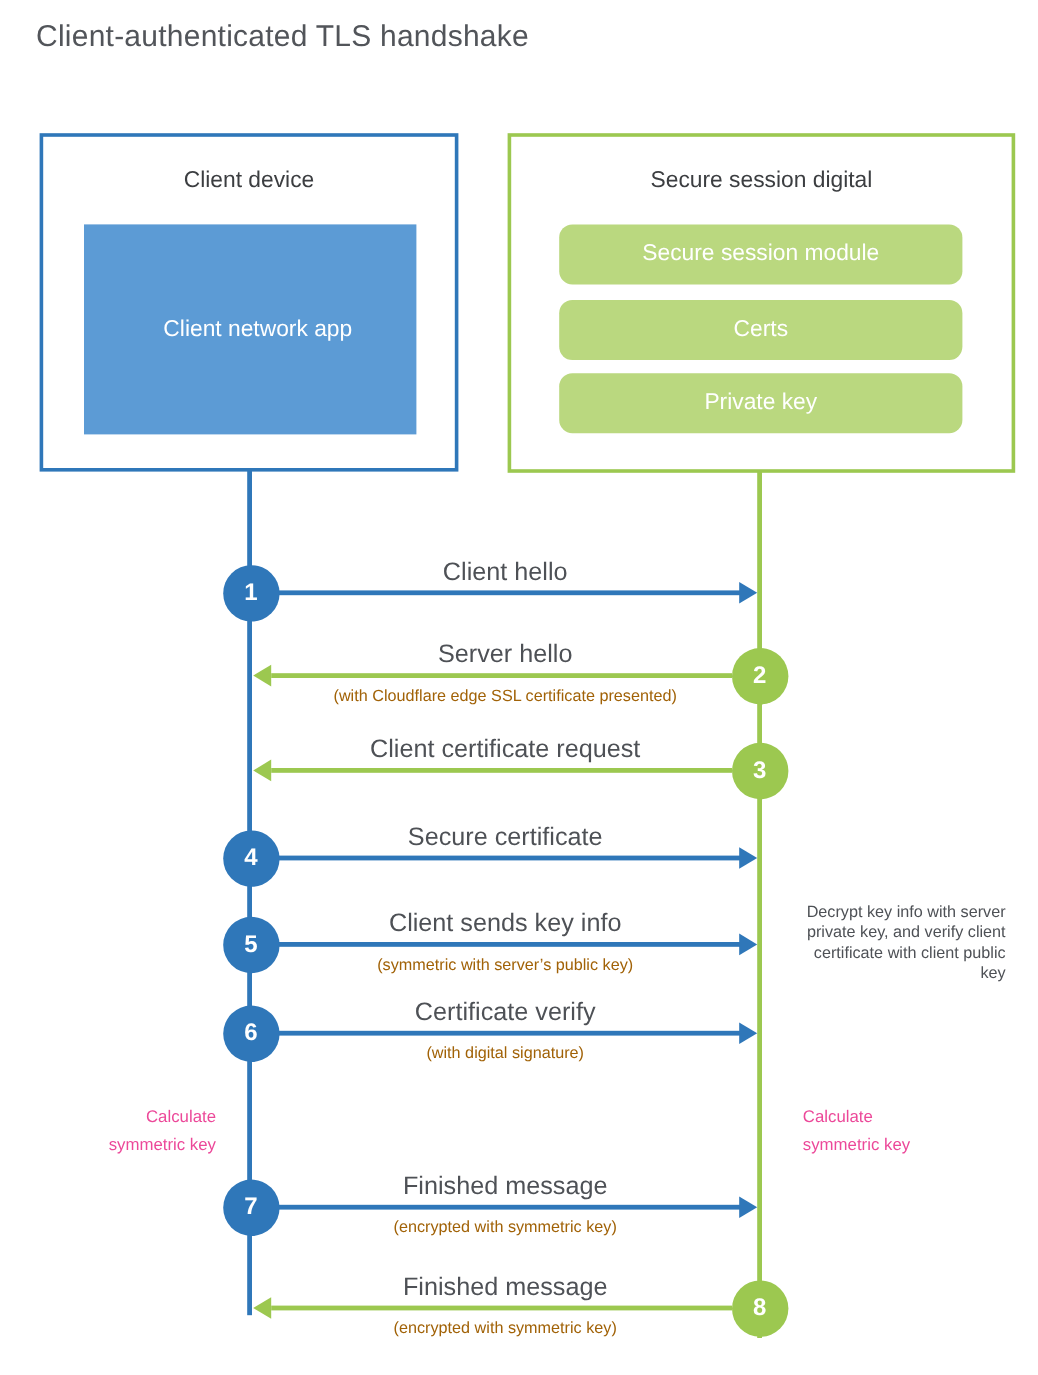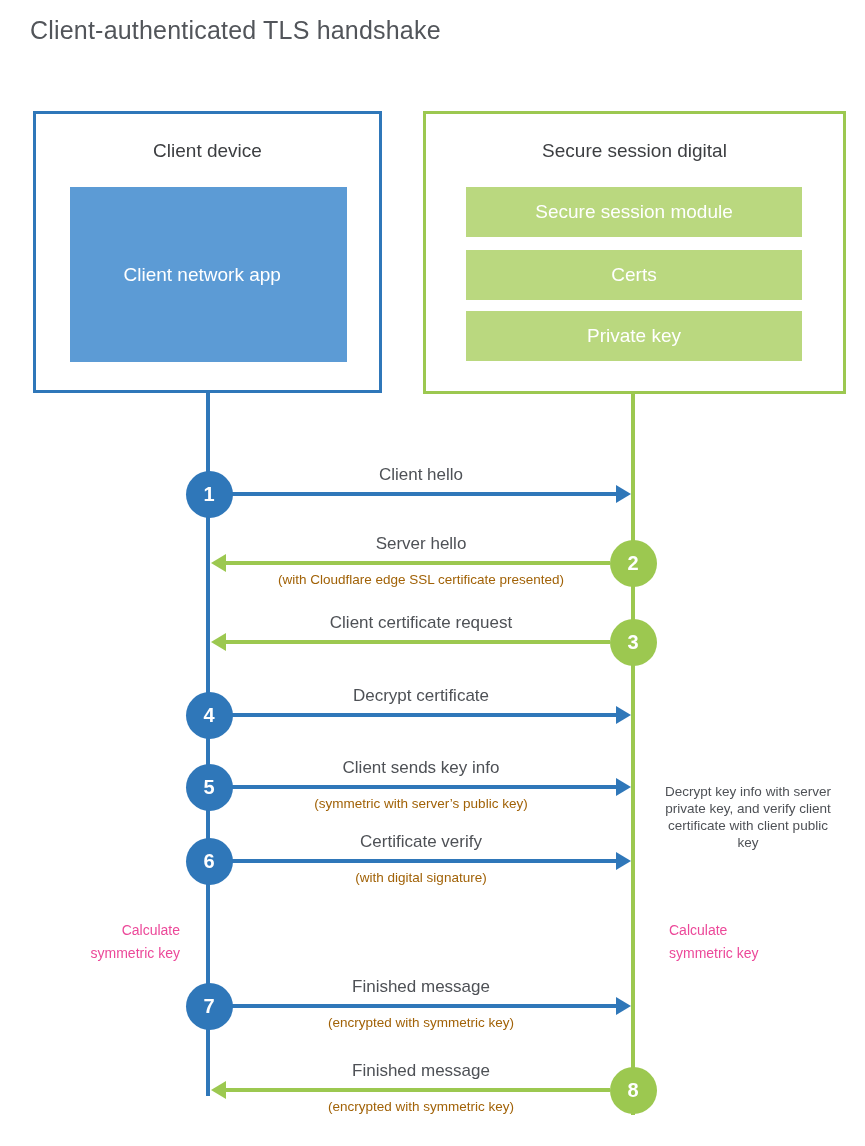"Secure session module" .server-bar { border-radius: none -> 11px }
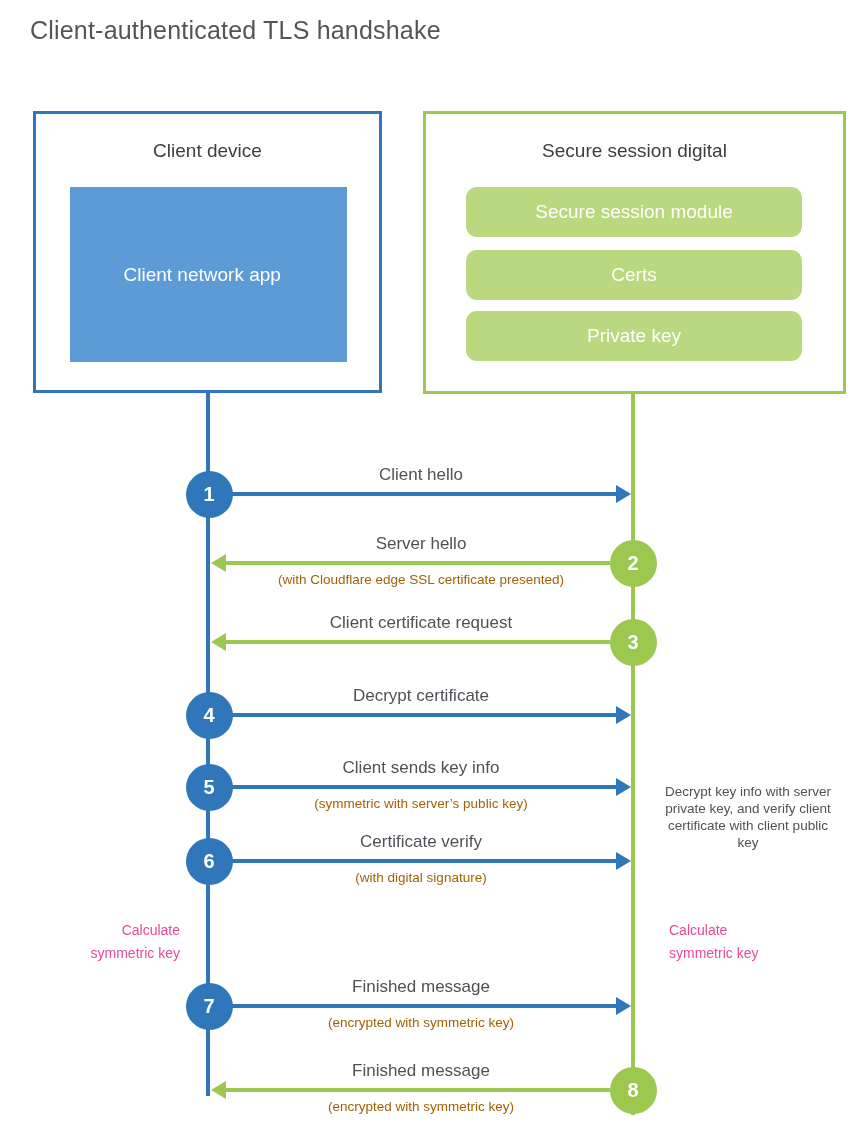"Client network app" .app-box span { text-align: left -> right }
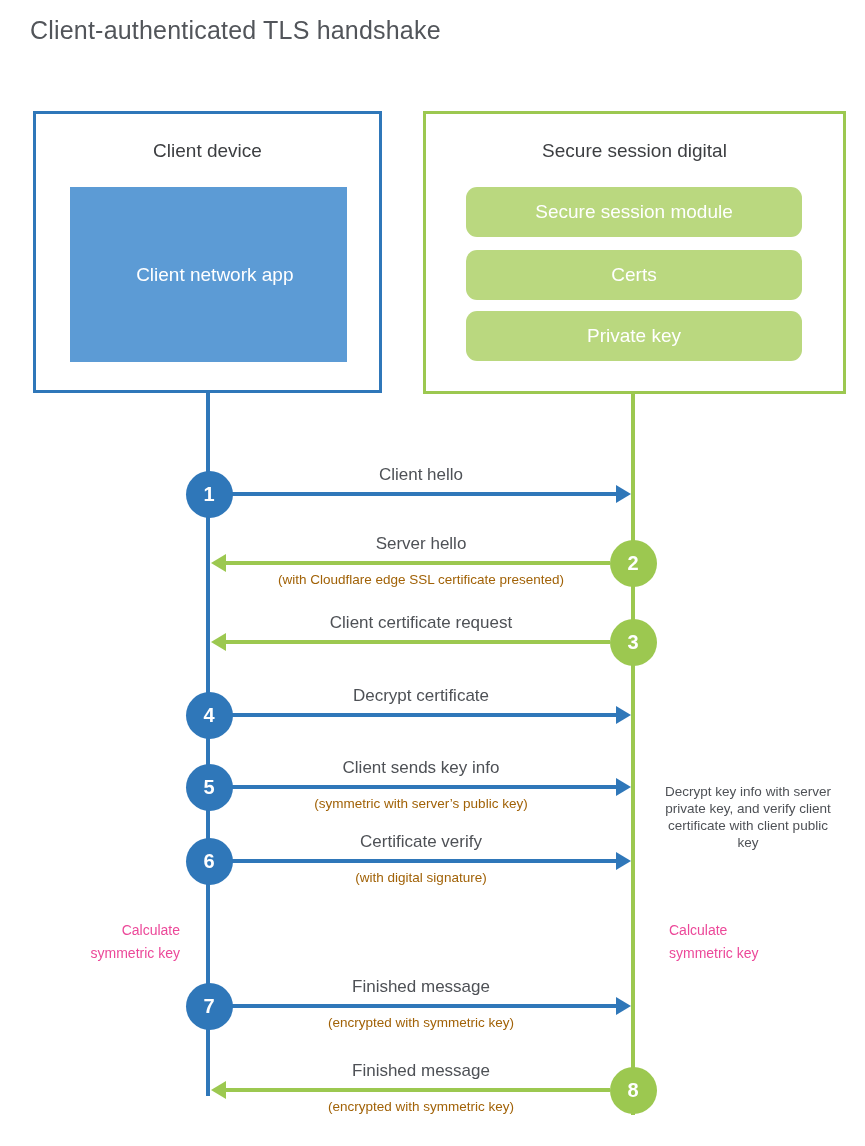"Client hello" .step-label { font-size: 17px -> 21px }
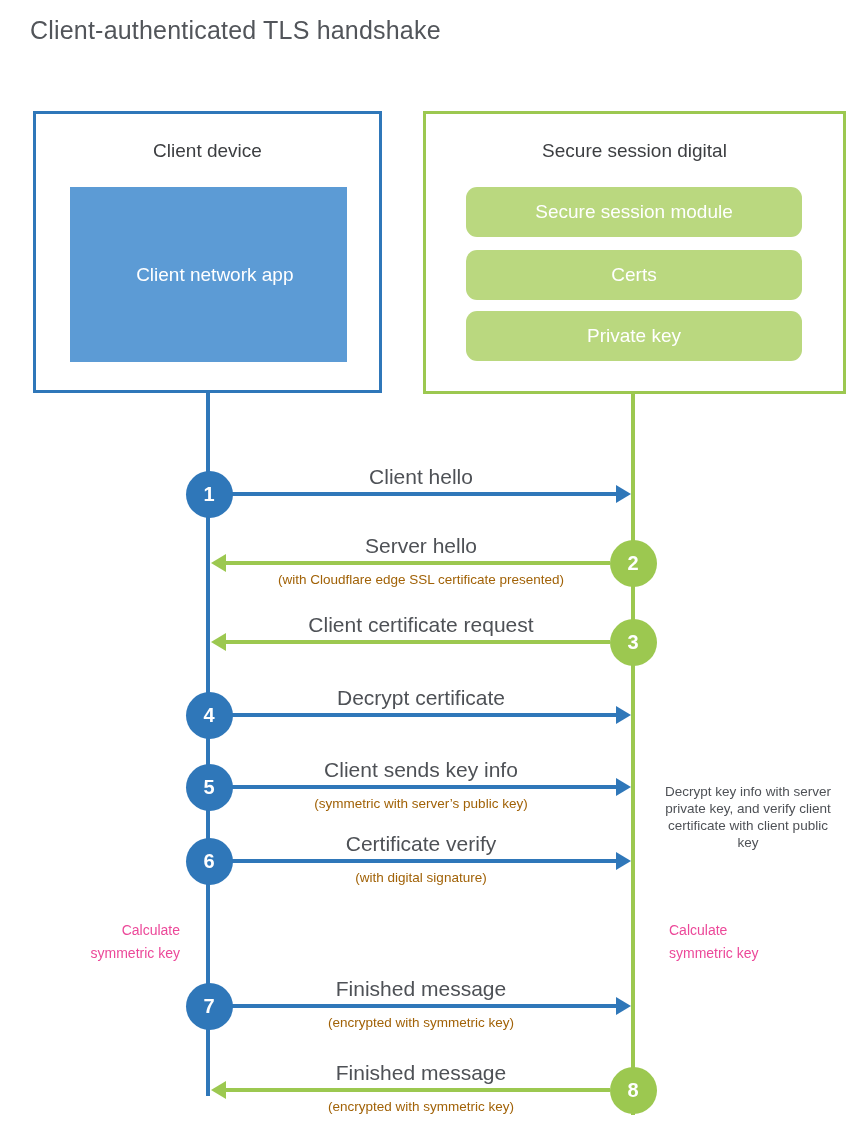"Decrypt certificate" div.step-label { text: Decrypt -> Secure }
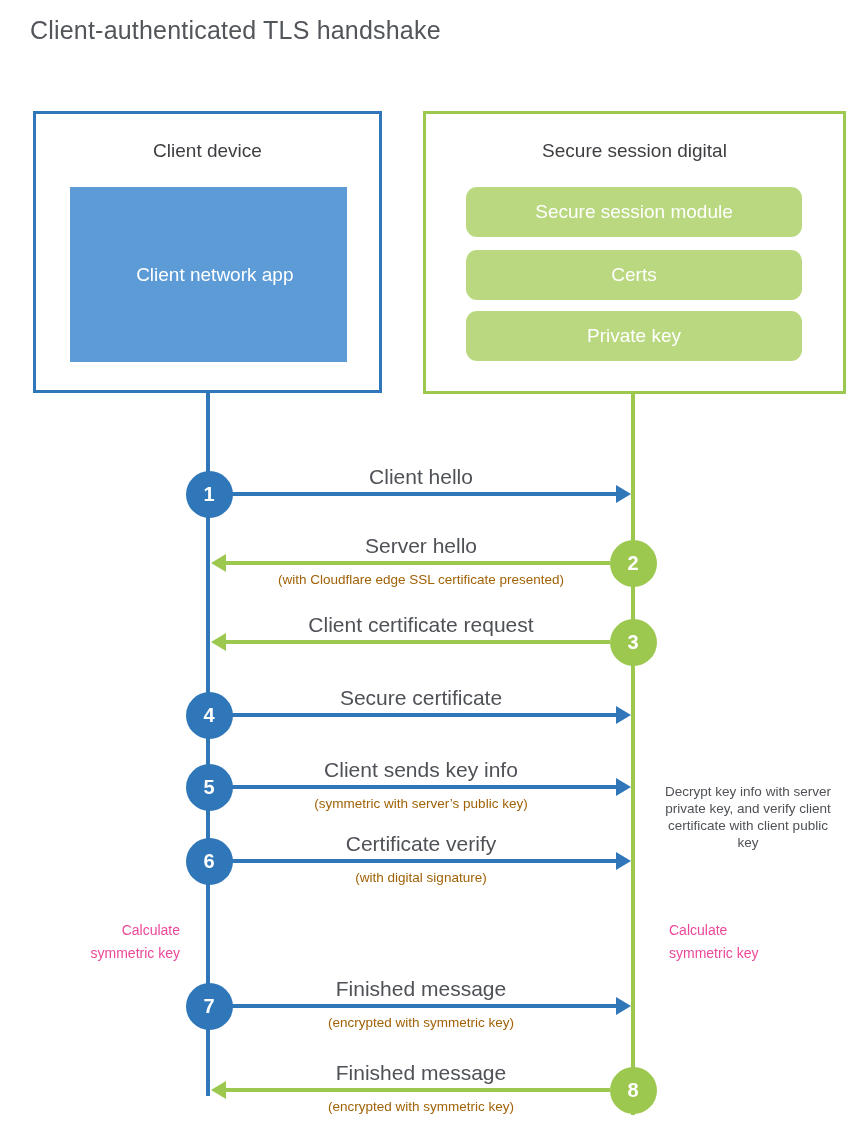"Decrypt key info with server" .note-decrypt { margin-top: 32px -> none; text-align: center -> right }
